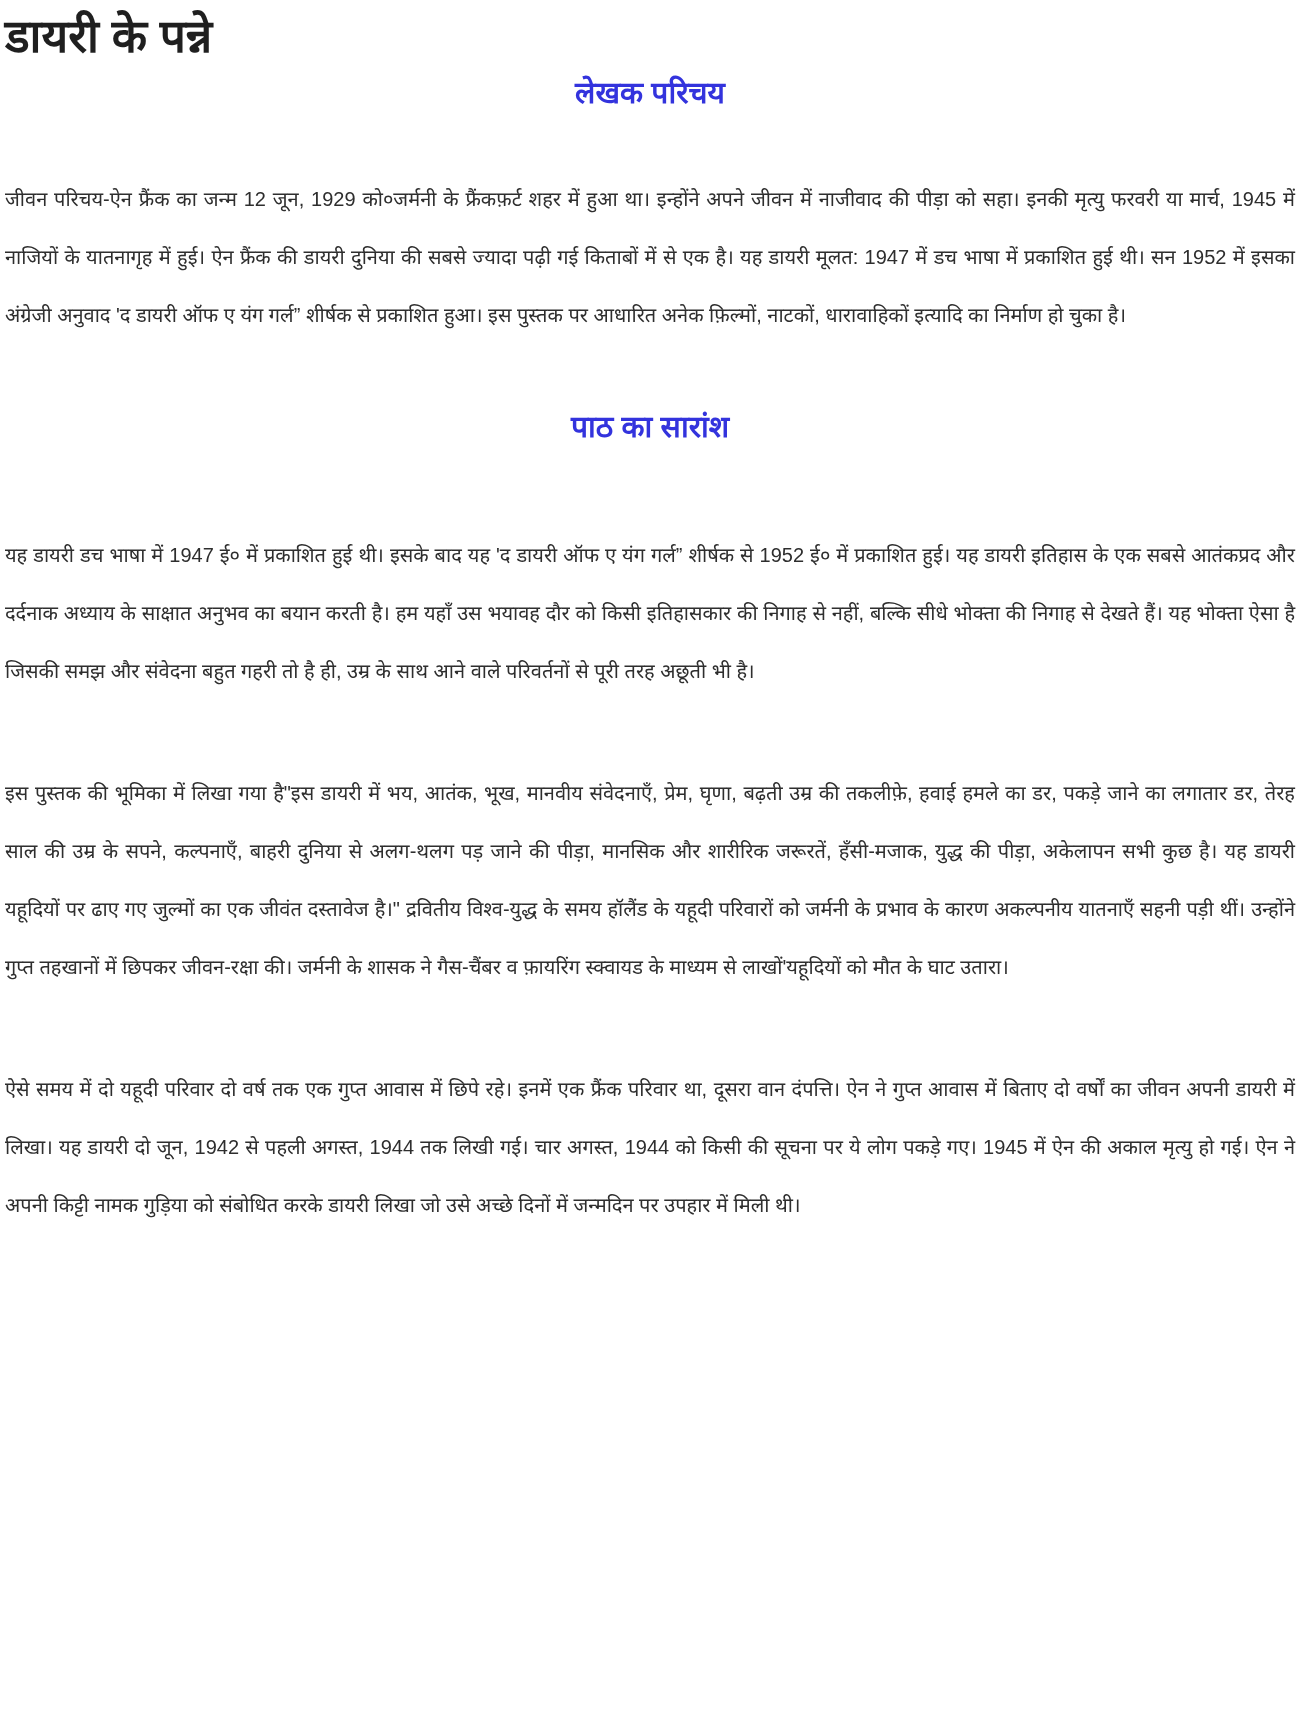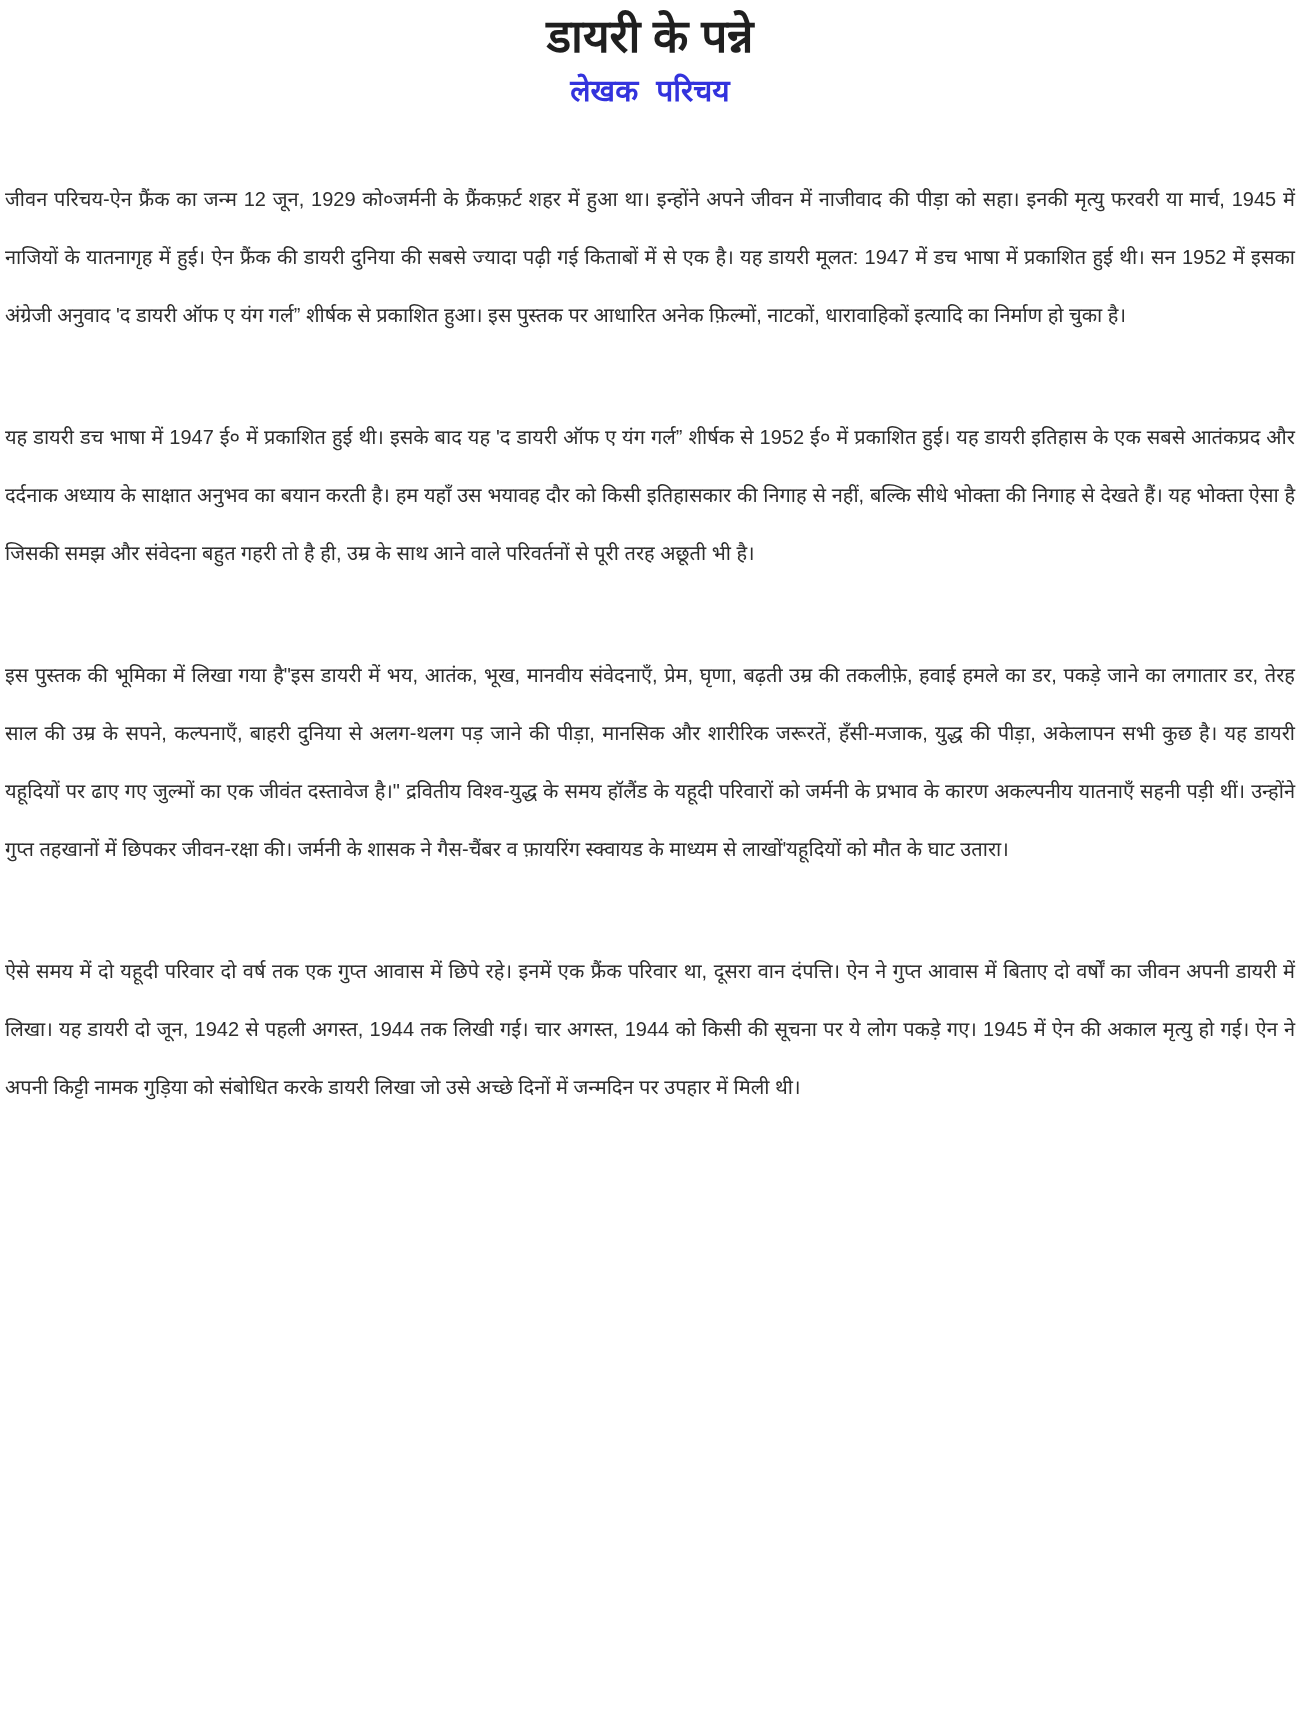"डायरी के पन्ने" .doc-title { text-align: center -> none }
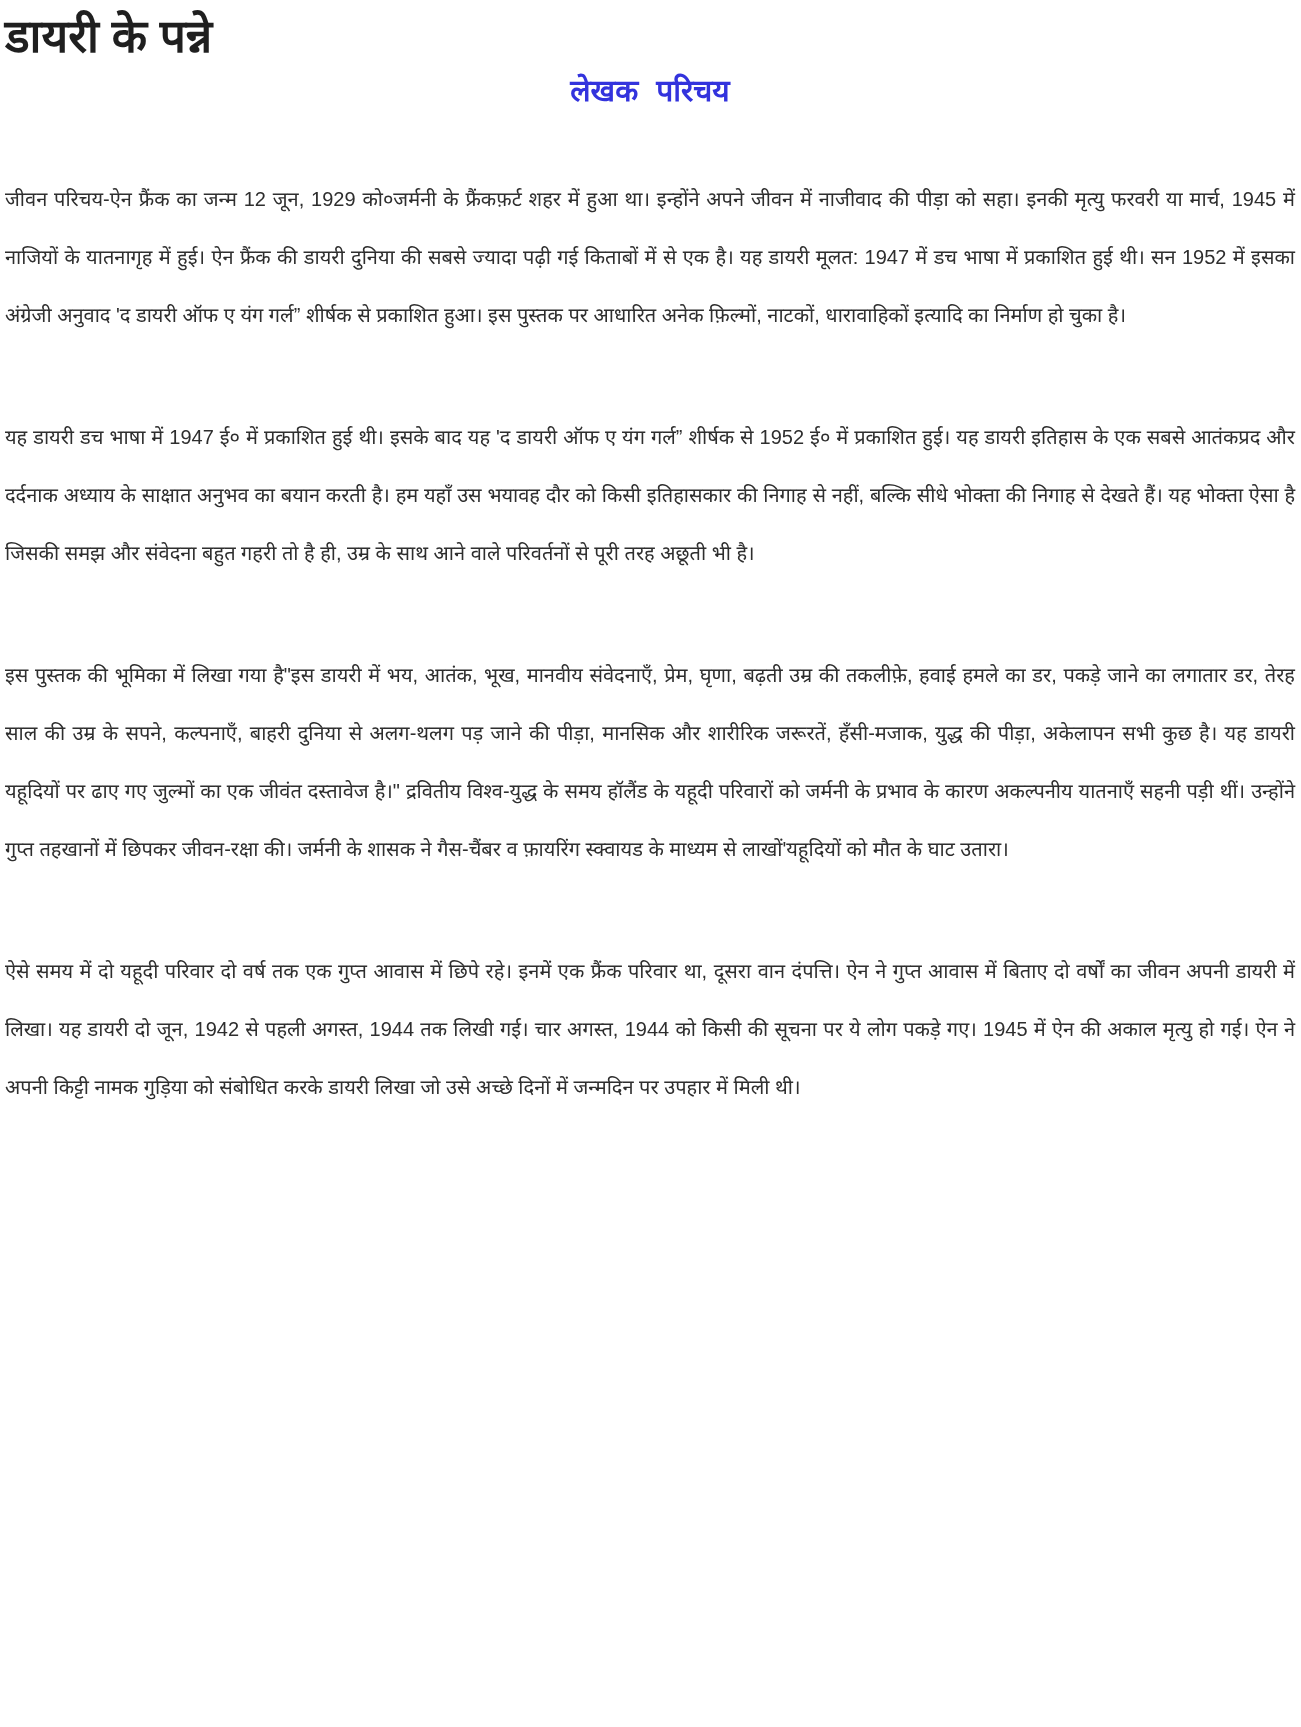"लेखक परिचय" .section-heading.first { font-family: Liberation Mono, monospace -> none }
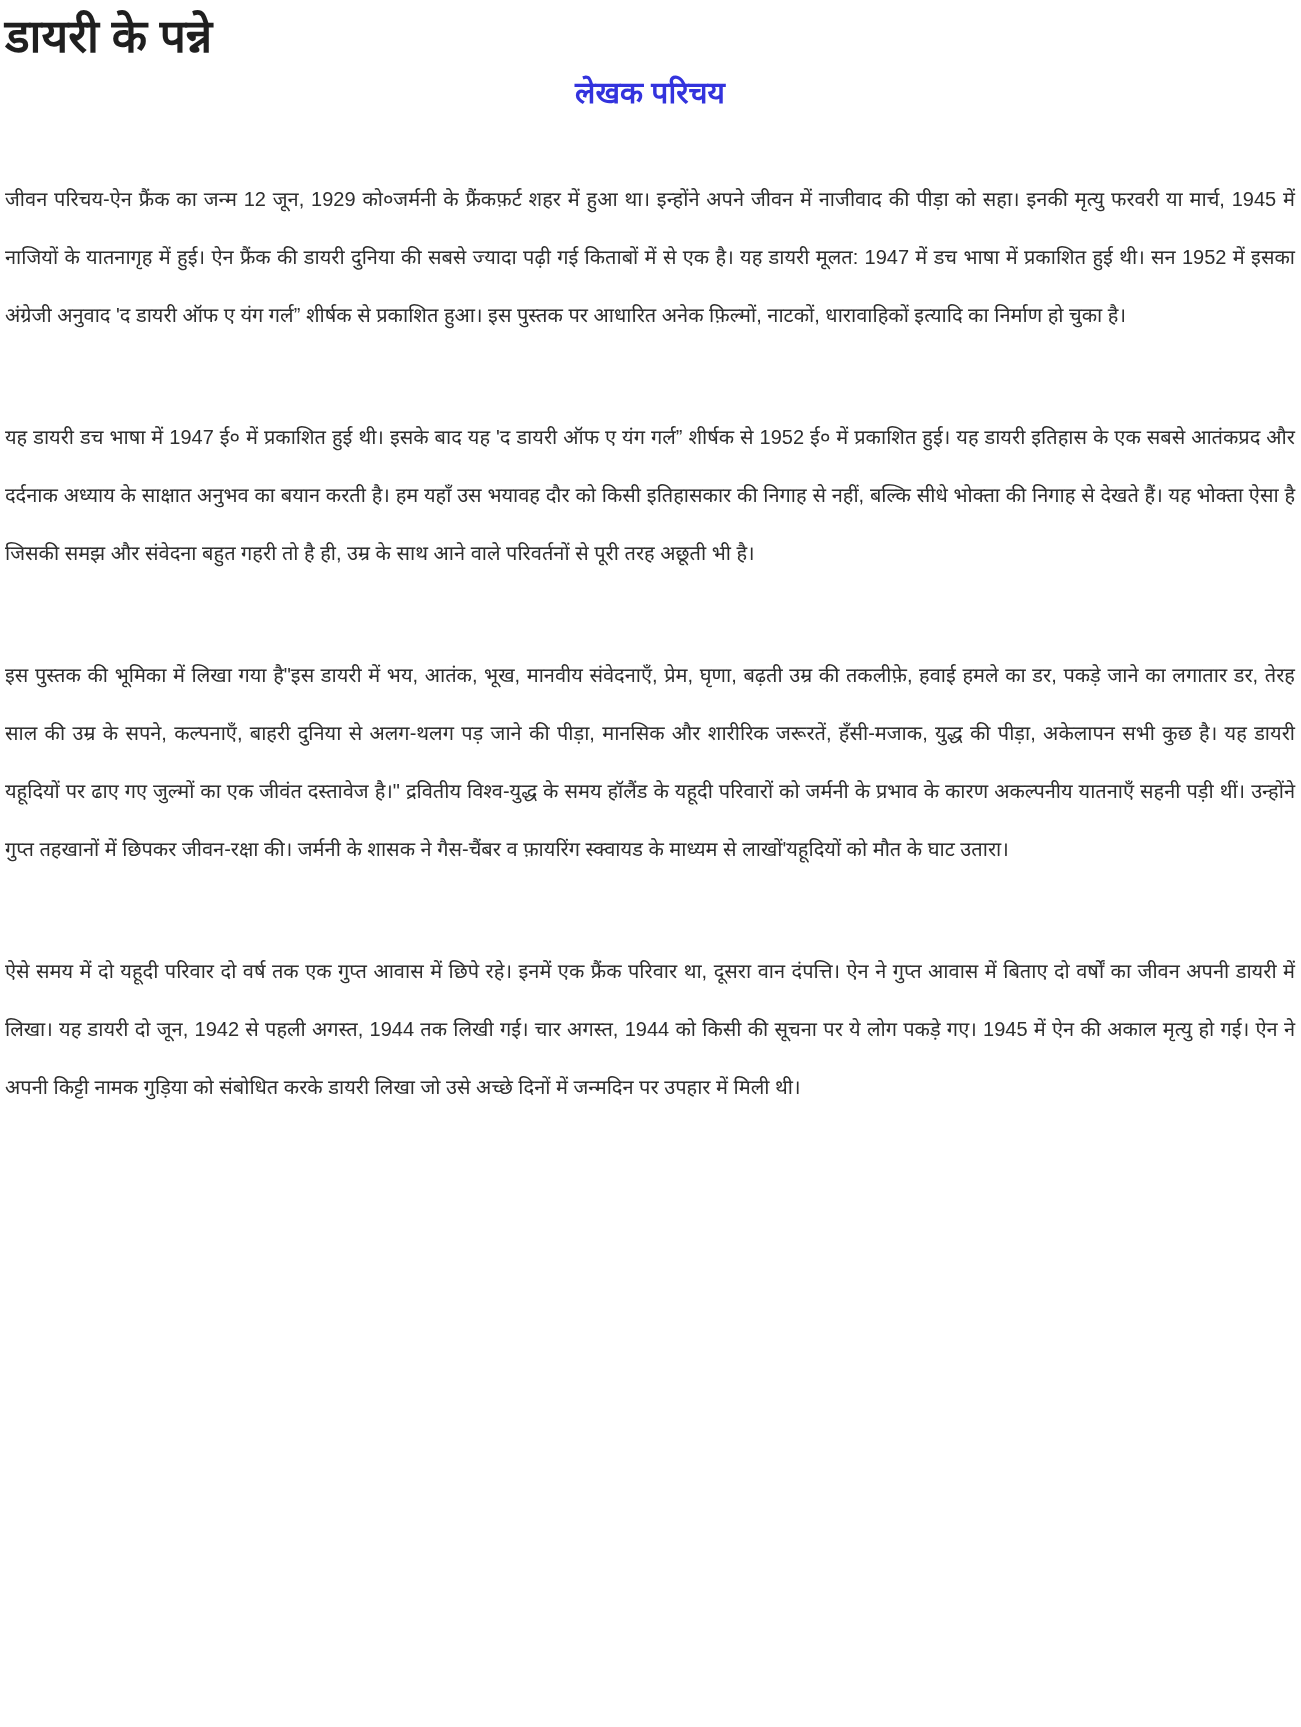"पाठ का सारांश" h2.section-heading { html: none -> <h2>पाठ का सारांश</h2> }
